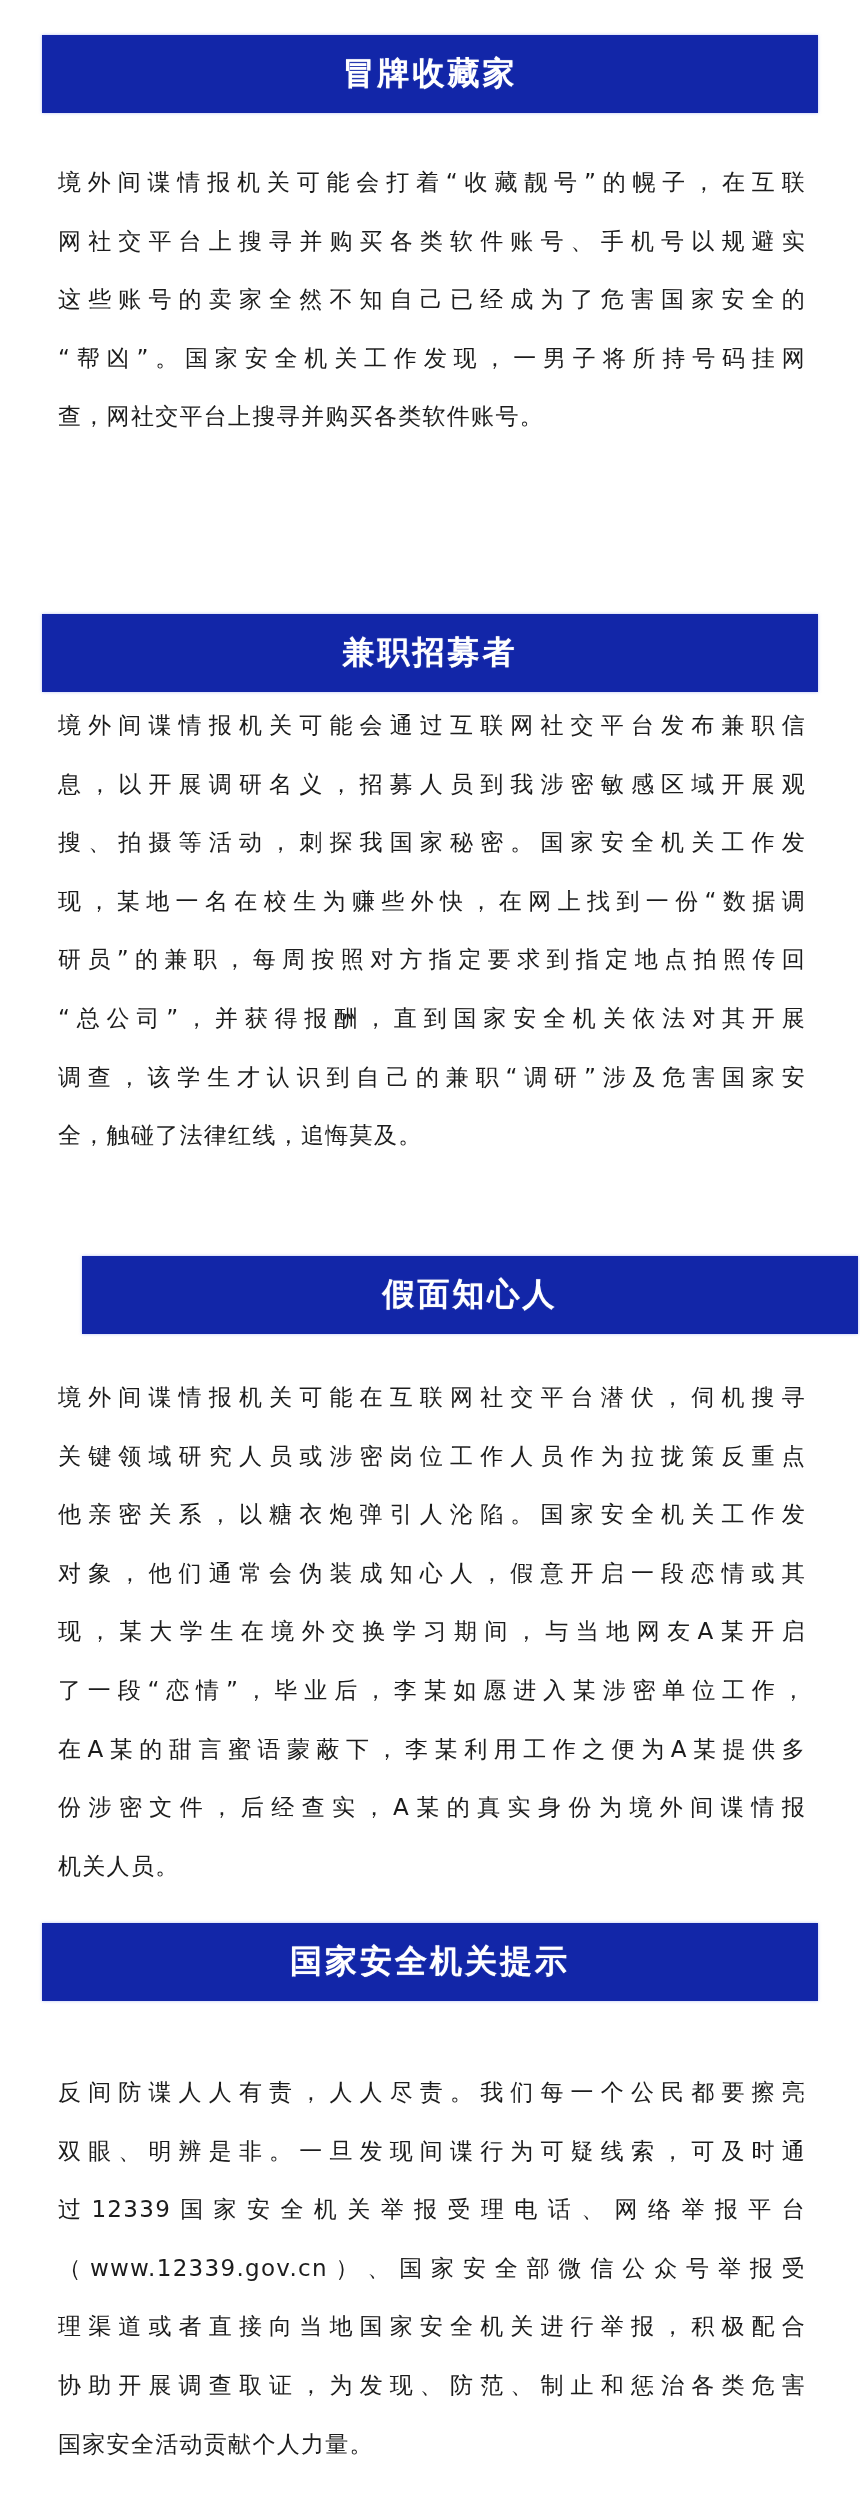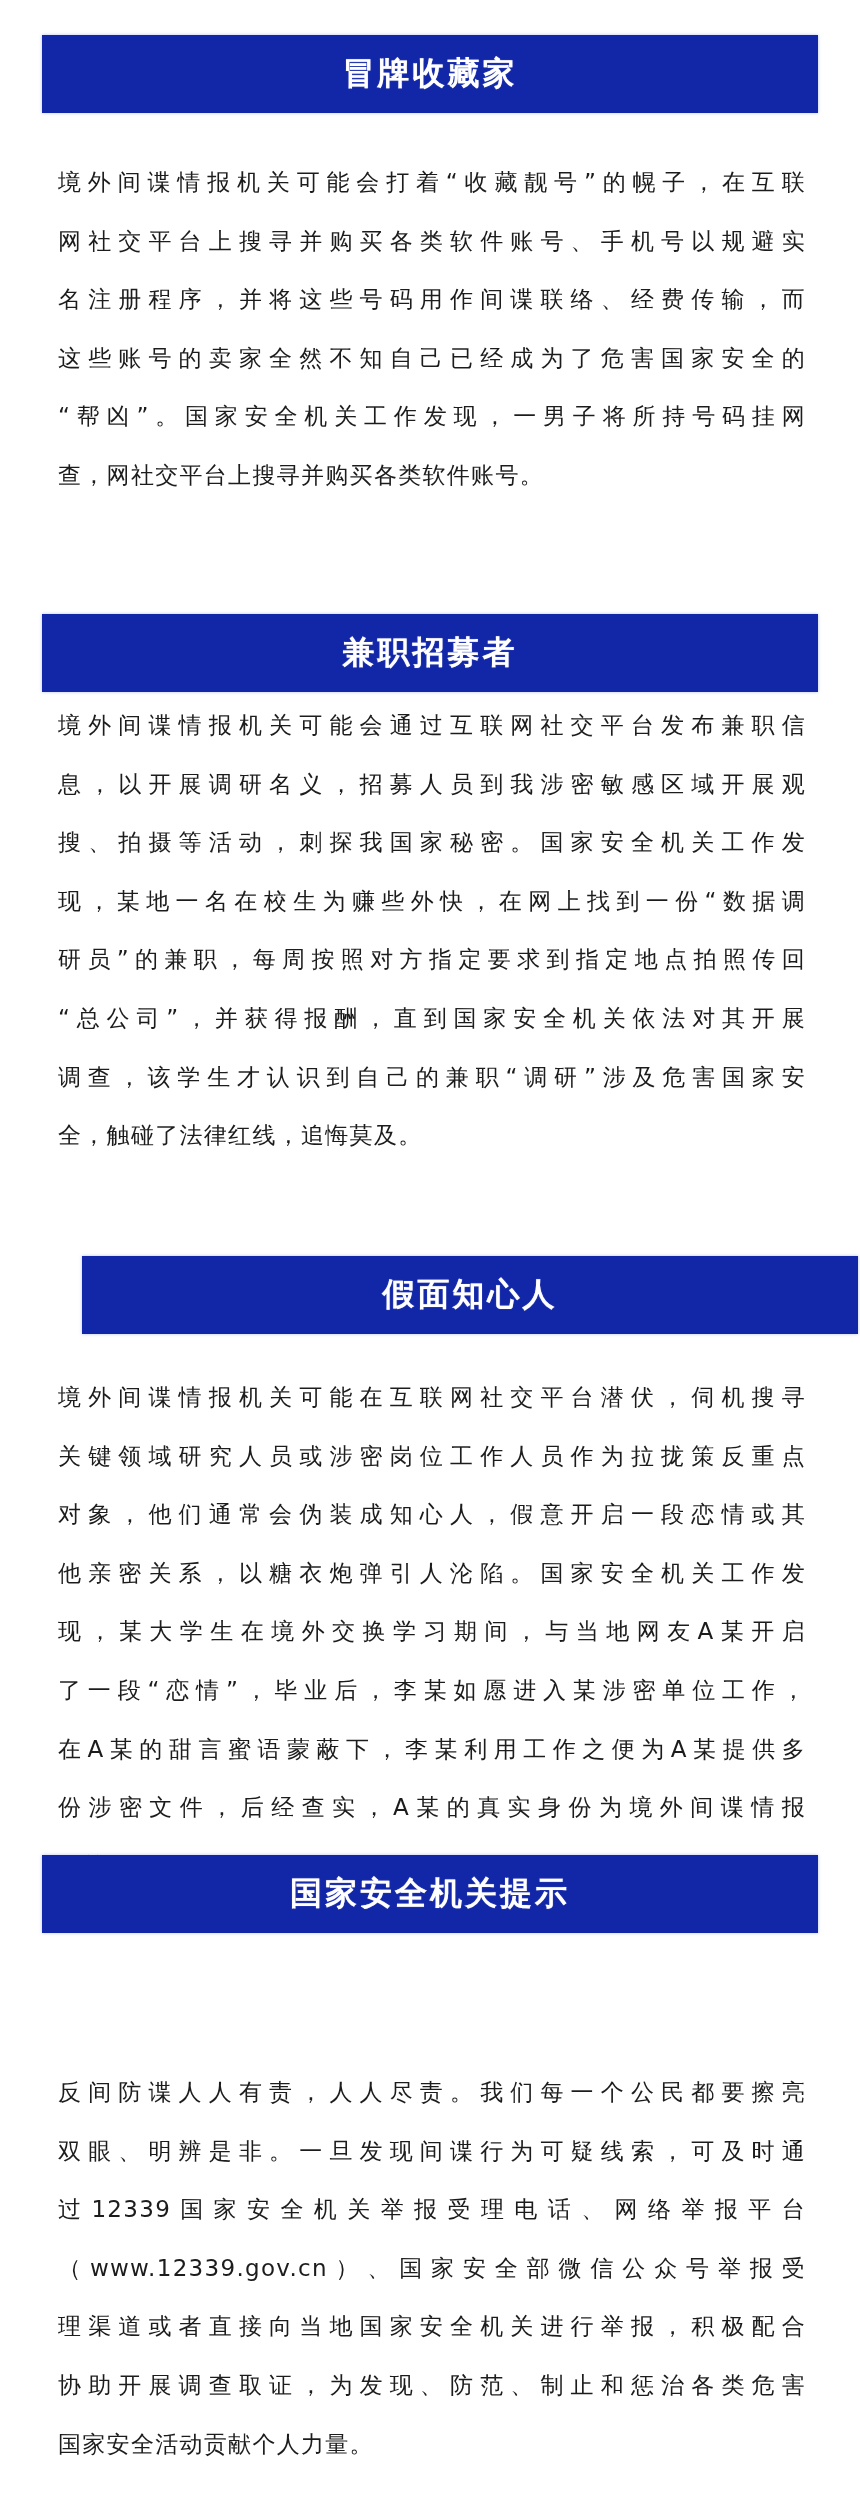"名注册程序，并将这些号码用作间谍联络、经费传输，而" span.line { html: <span>名注册程序，并将这些号码用作间谍联络、经费传输，而</span> -> none }
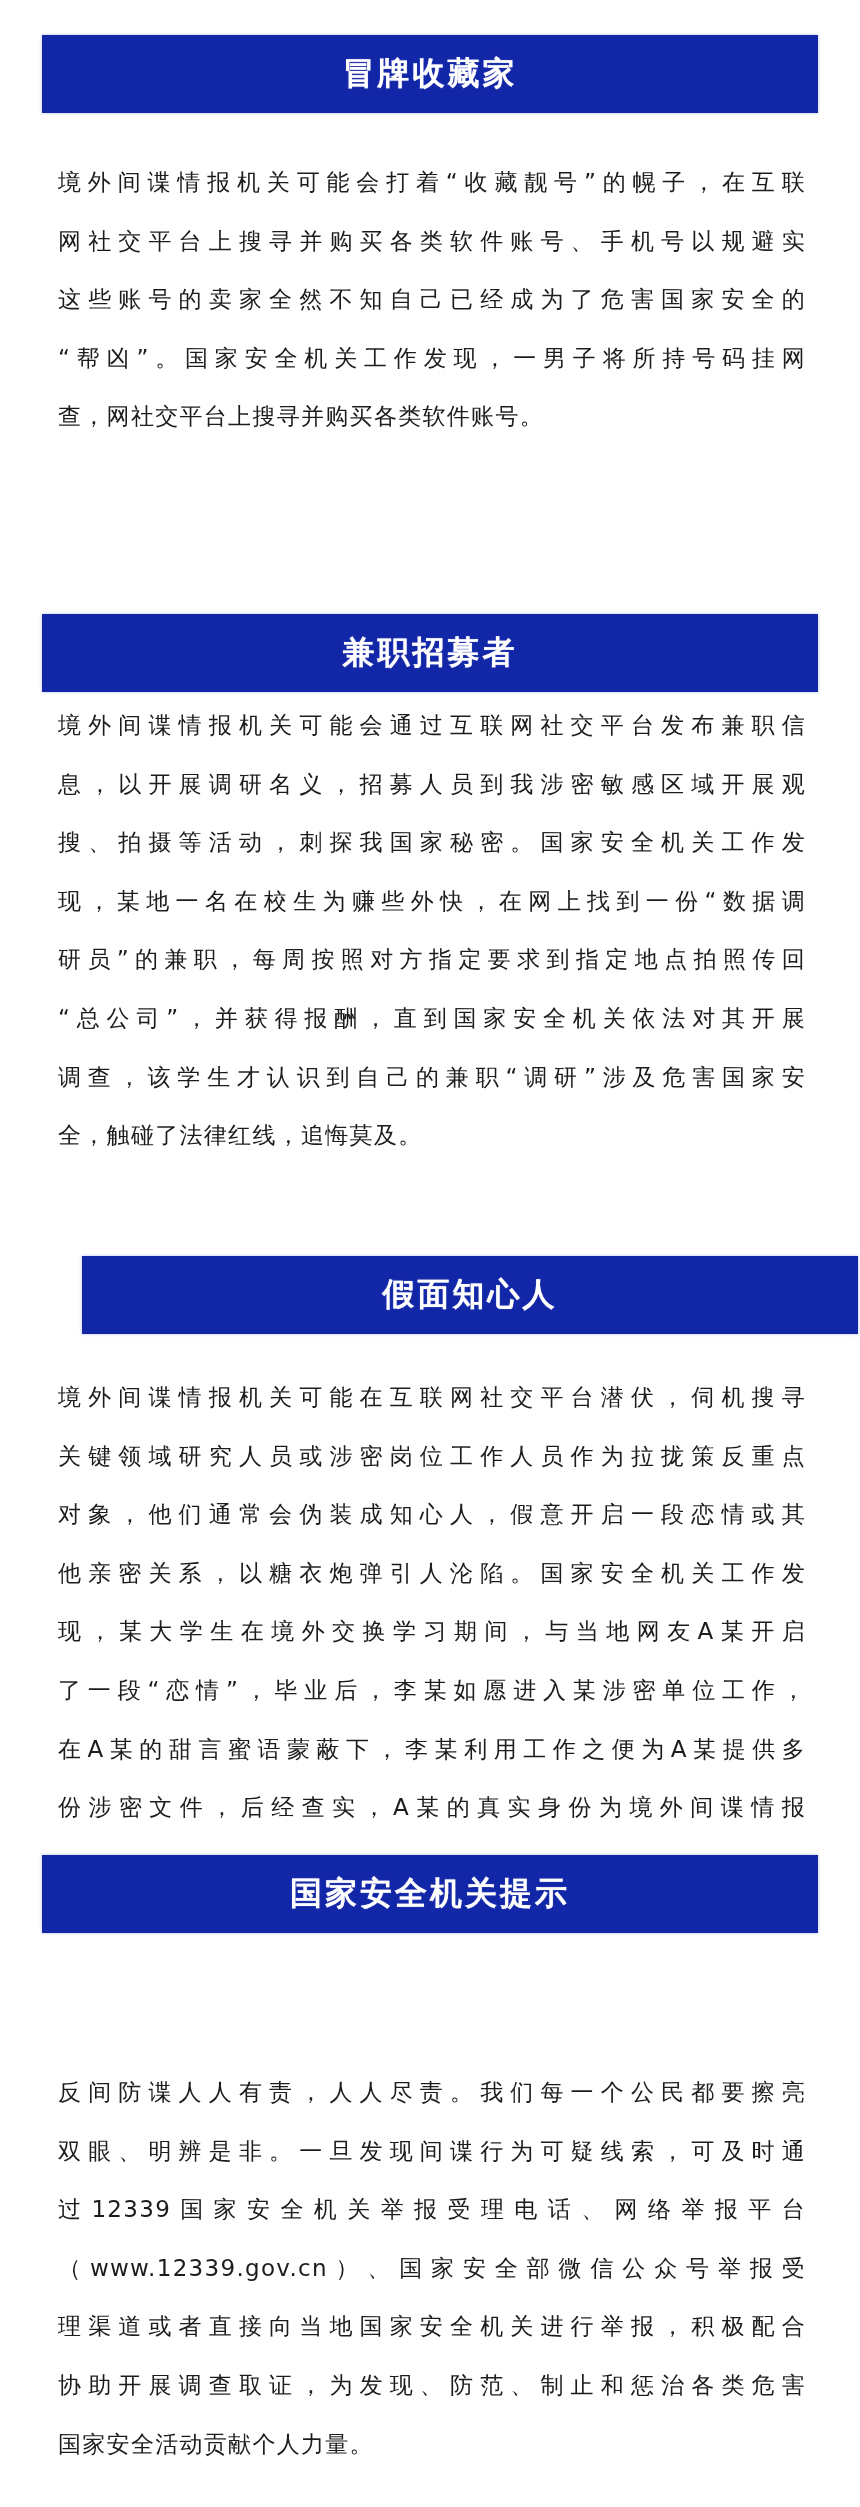"对象，他们通常会伪装成知心人，假意开启一段恋情或其" span.line { order: before "他亲密关系，以糖衣炮弹引人沦陷。国家安全机关工作发" -> after "他亲密关系，以糖衣炮弹引人沦陷。国家安全机关工作发" }
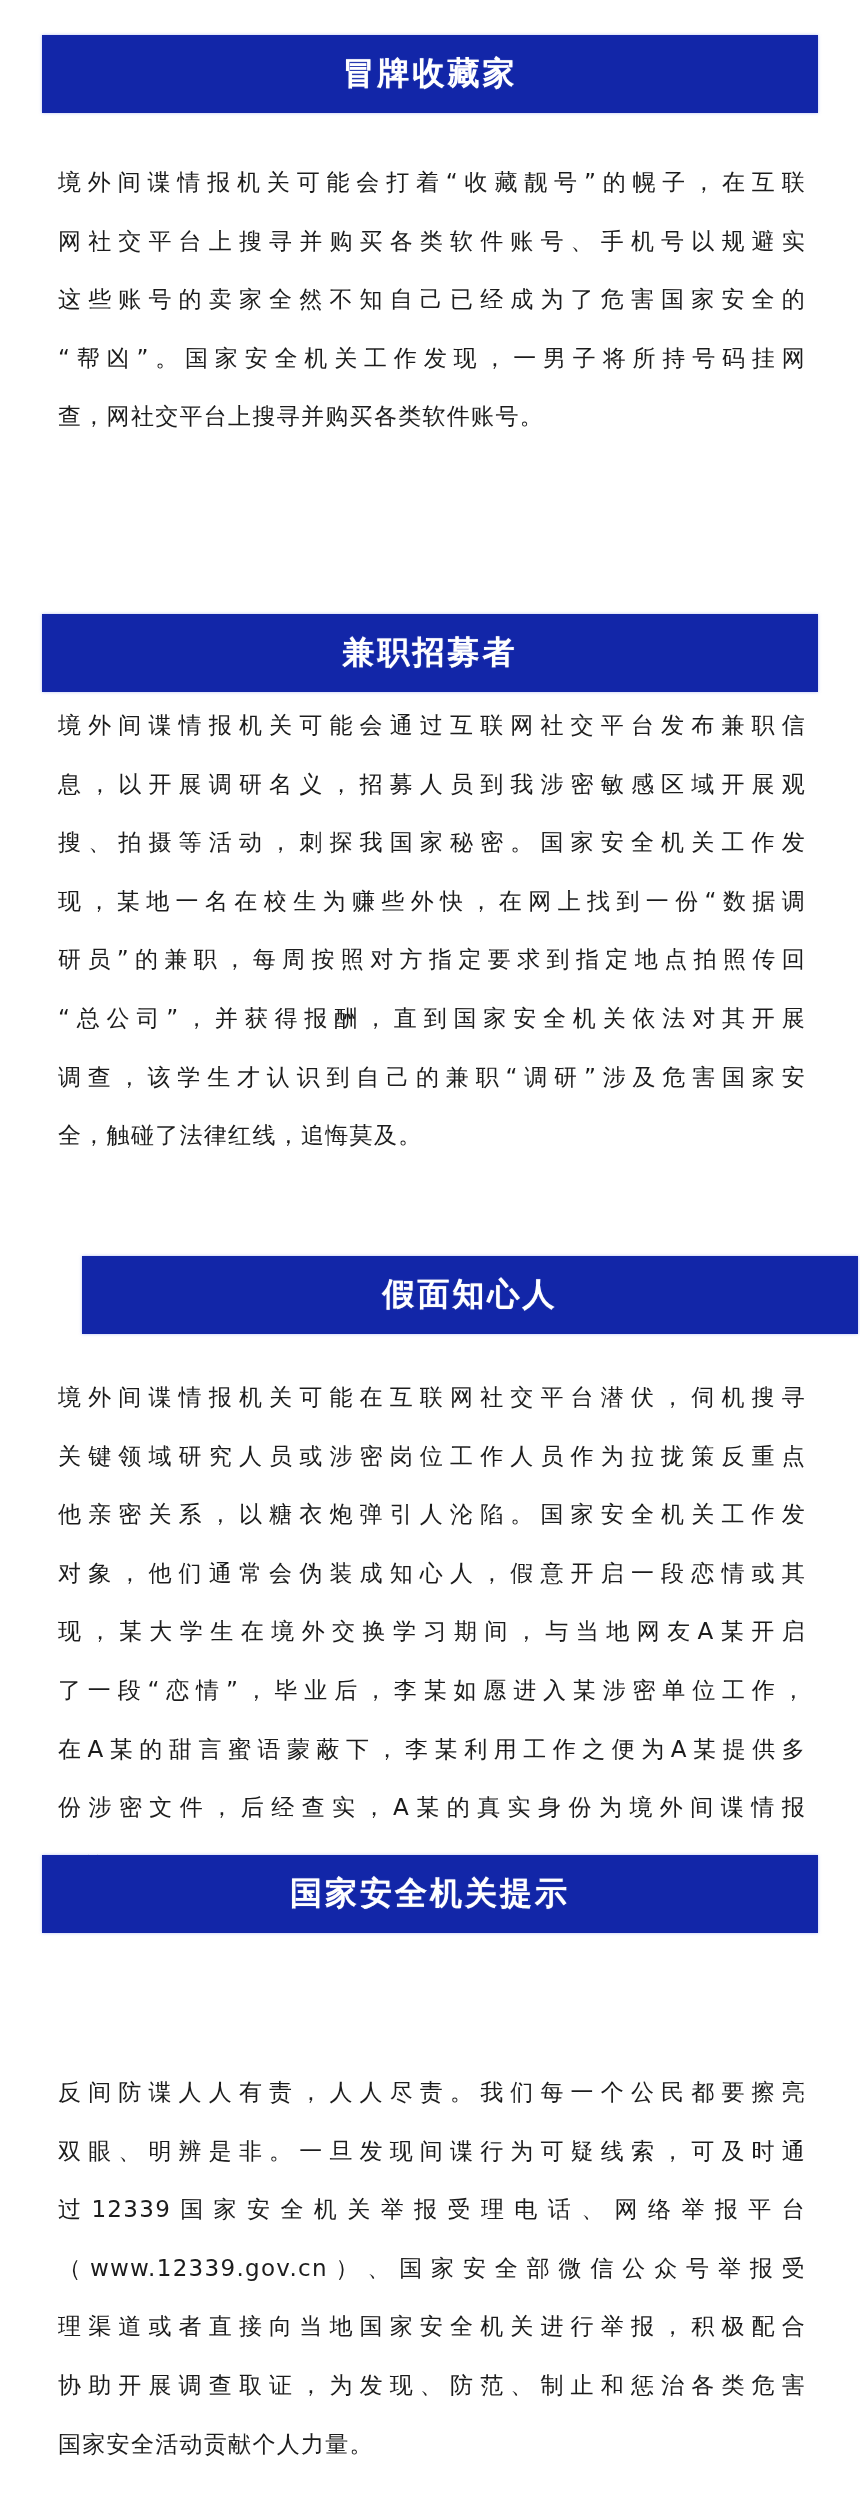"国家安全机关提示" div.banner { top: 1855px -> 1923px }
